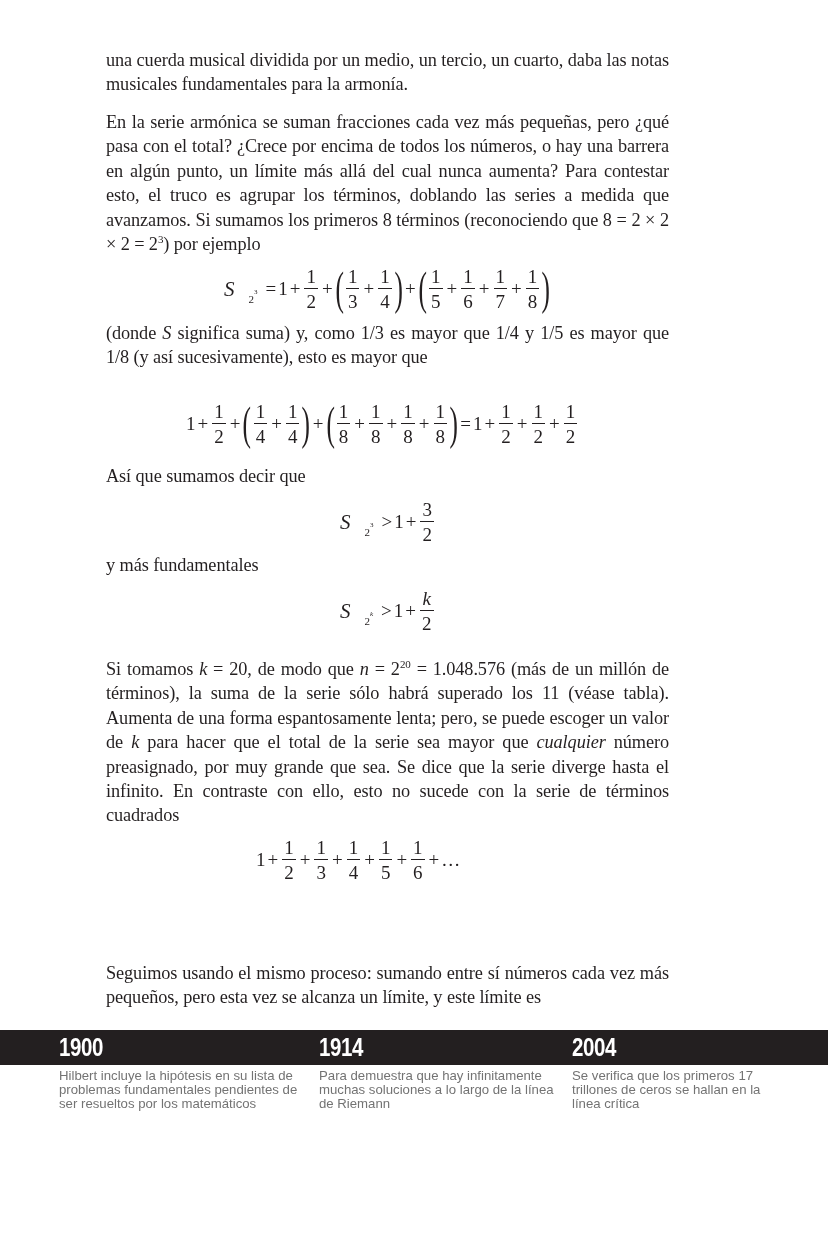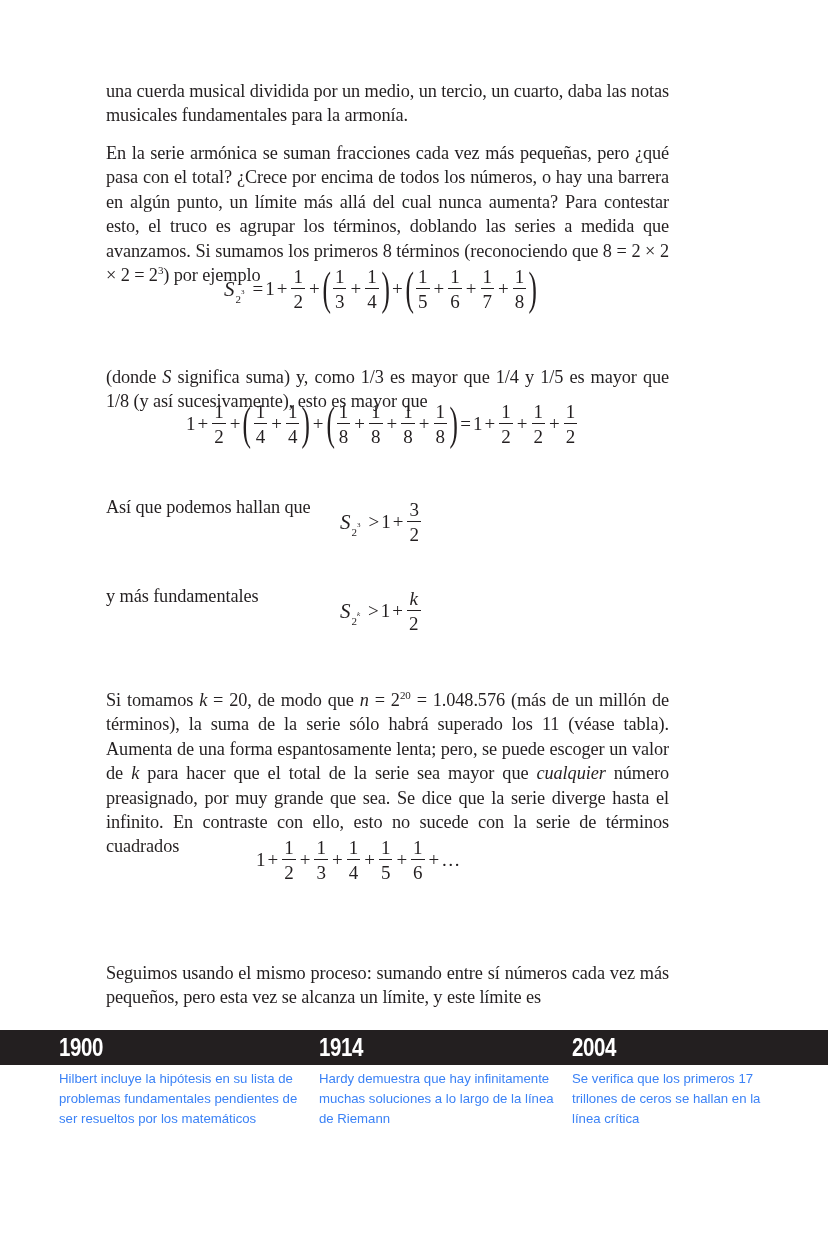"una cuerda musical dividida por" .prose.last { margin-top: 31px -> none }
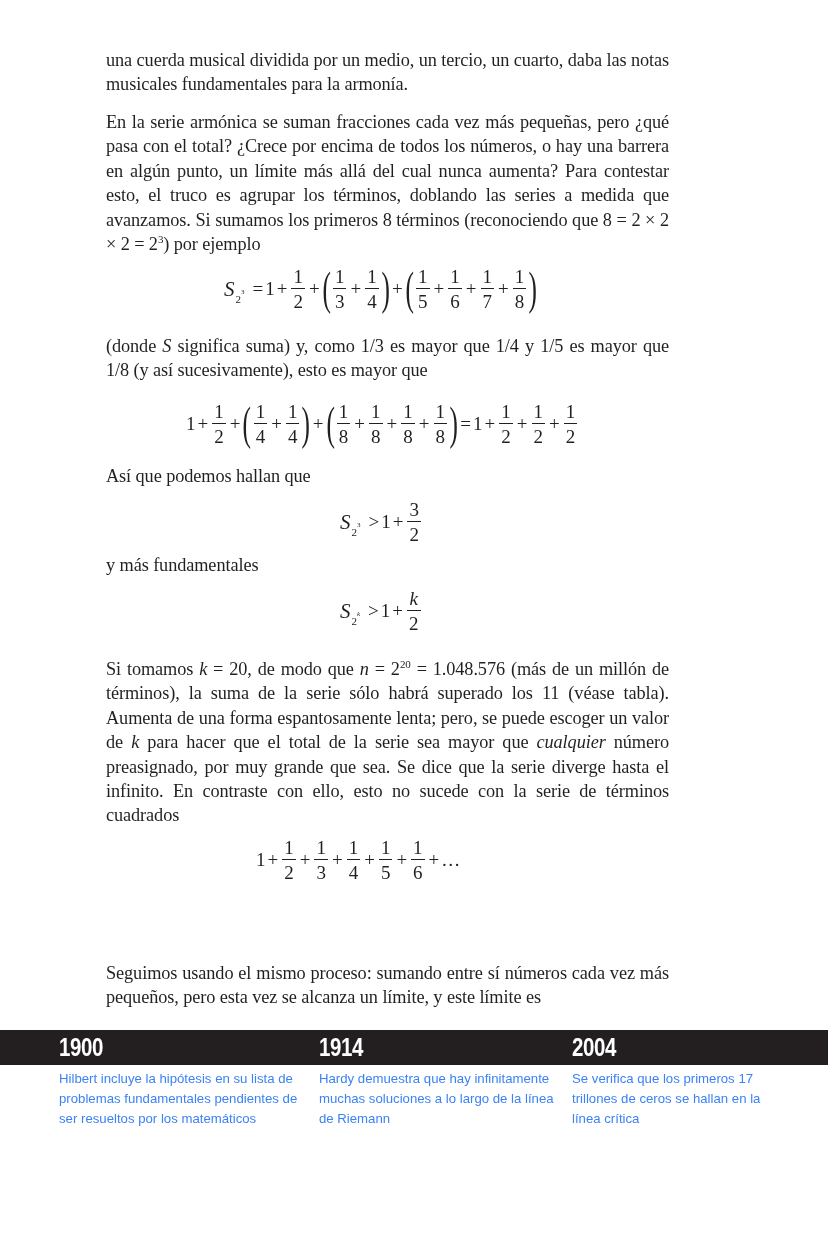"23" .sub { margin-left: 1px -> 14px }
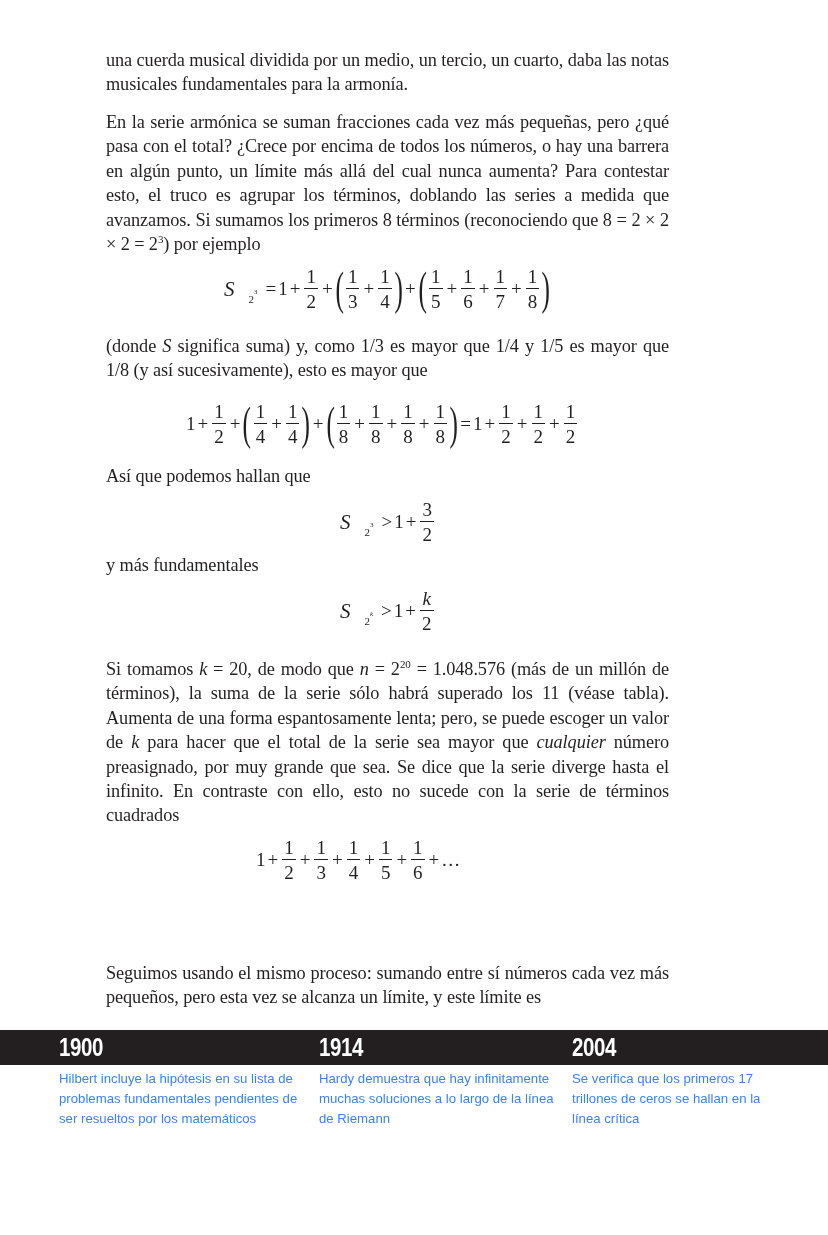"(donde S significa suma) y," p.prose { top: 334px -> 321px }
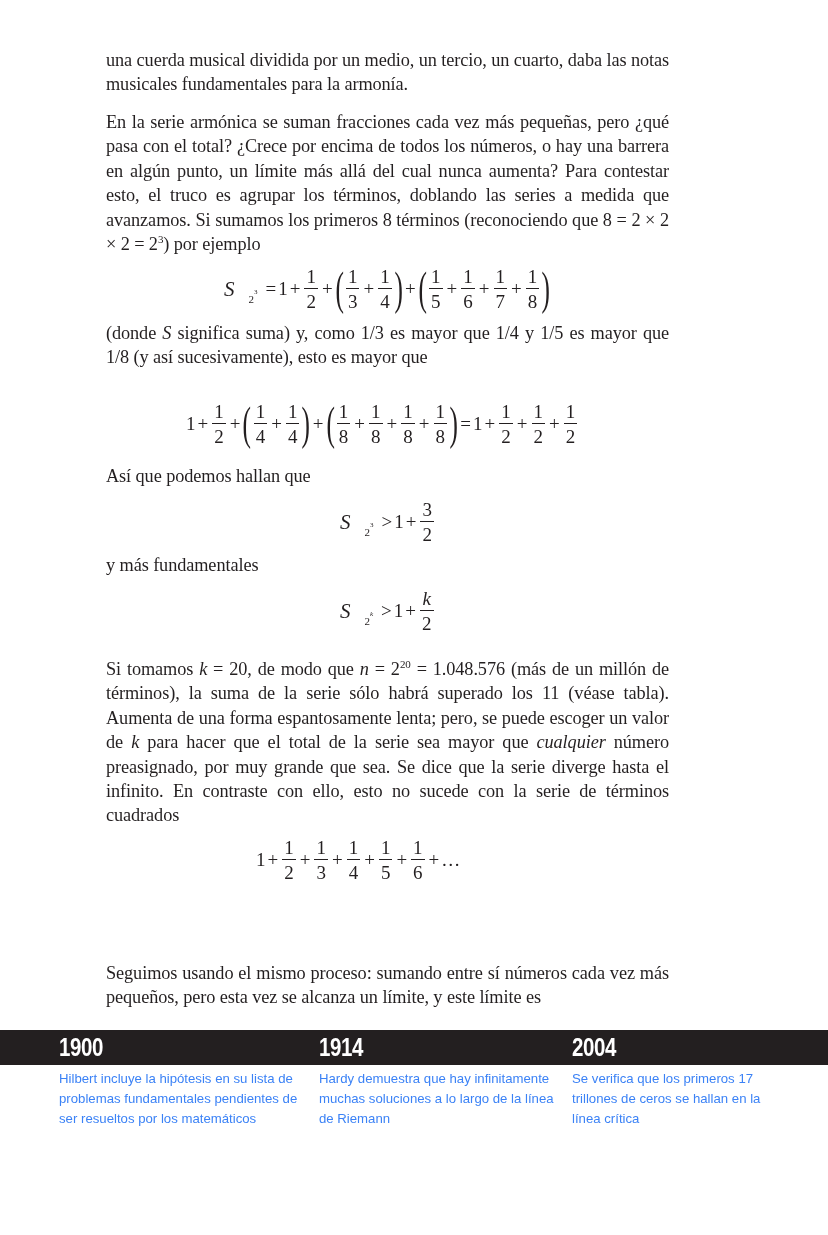"Así que podemos hallan que" p.prose { text: podemos hallan -> sumamos decir }
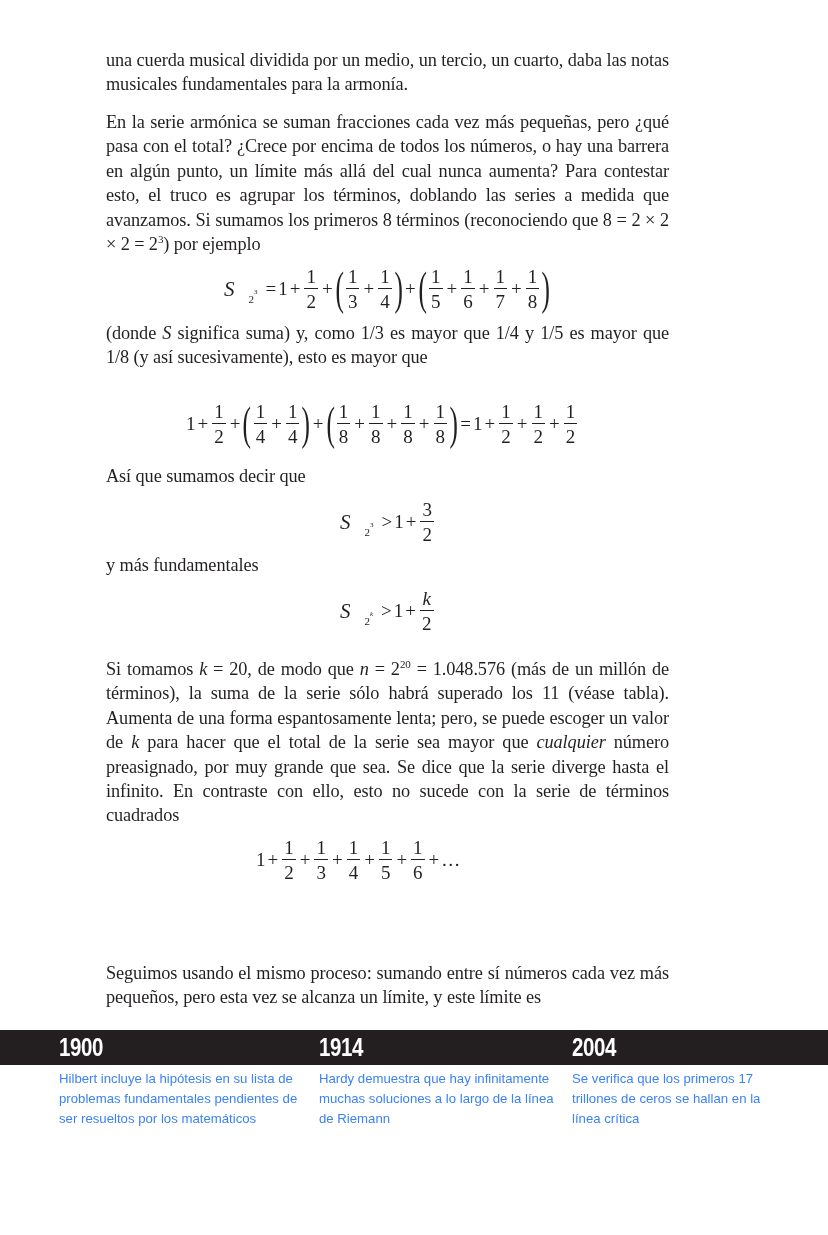"Hilbert incluye la hipótesis en" .event { color: #3b82f6 -> #737373; line-height: 20px -> 14px }
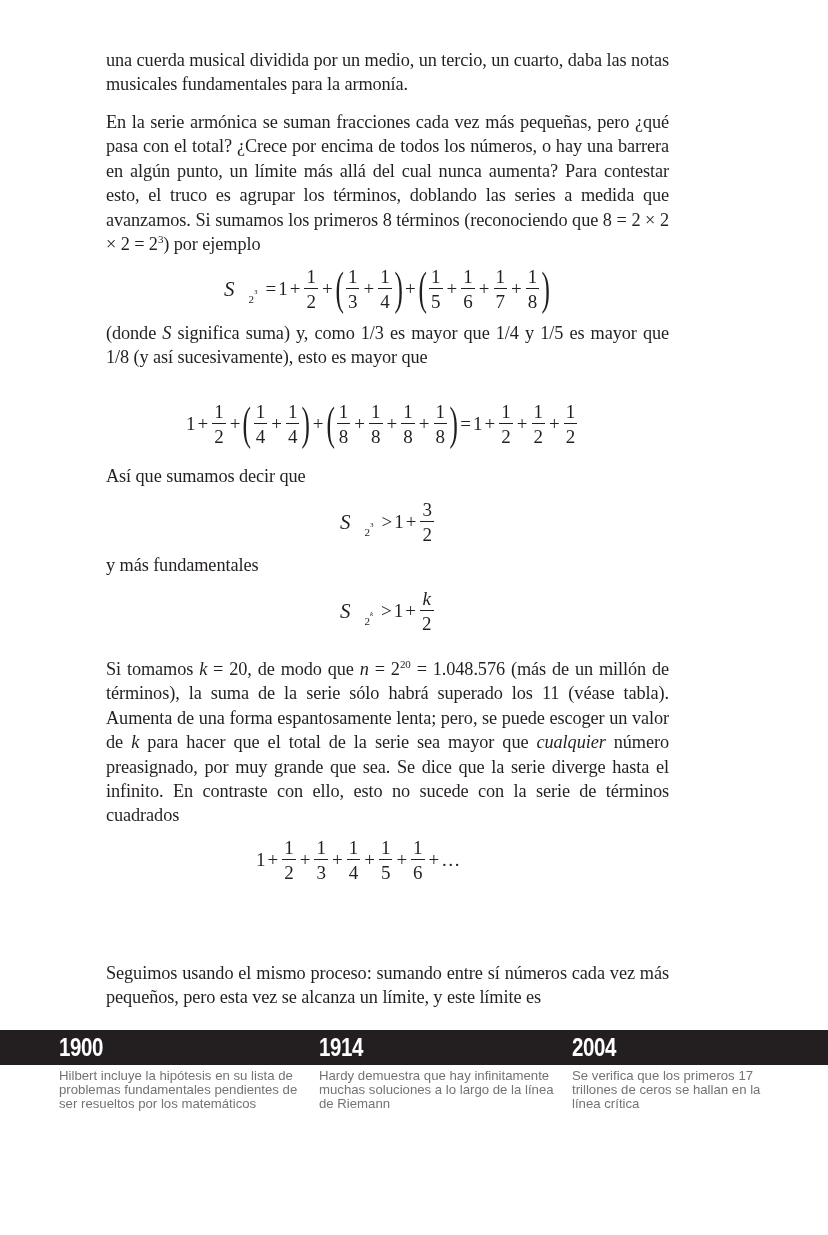"Hardy demuestra que hay infinitamente" div.event { text: Hardy -> Para }
